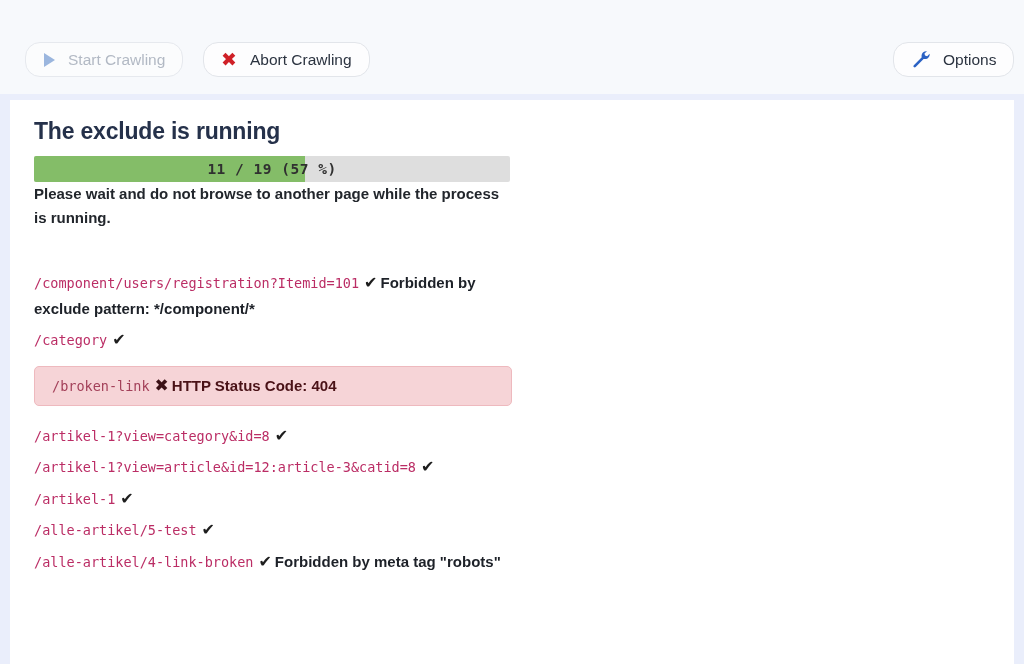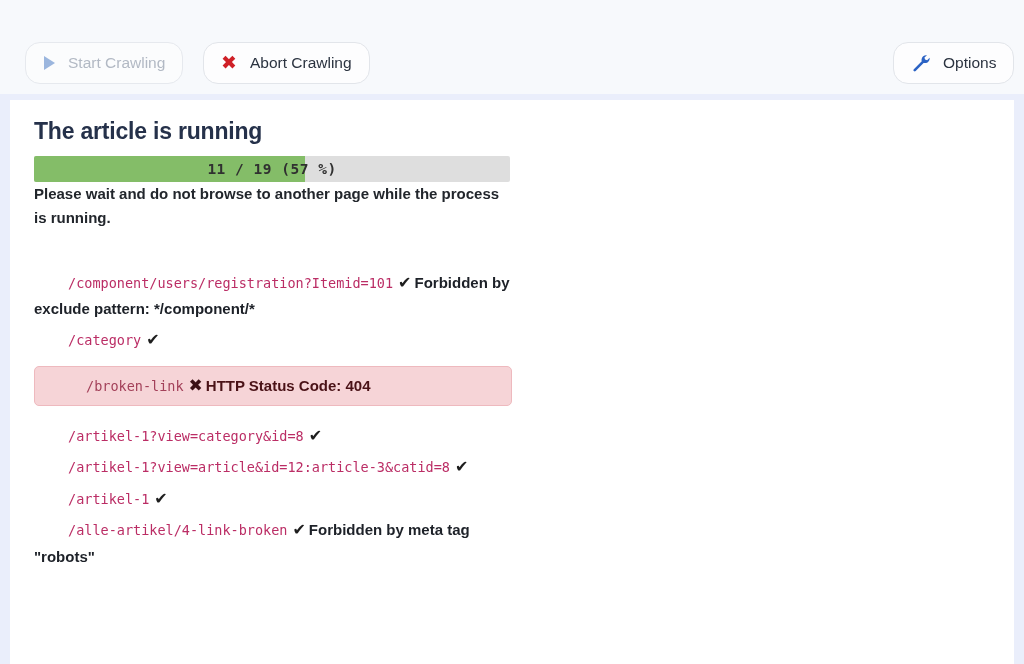"Start Crawling" .tb-btn { height: 42px -> 35px }
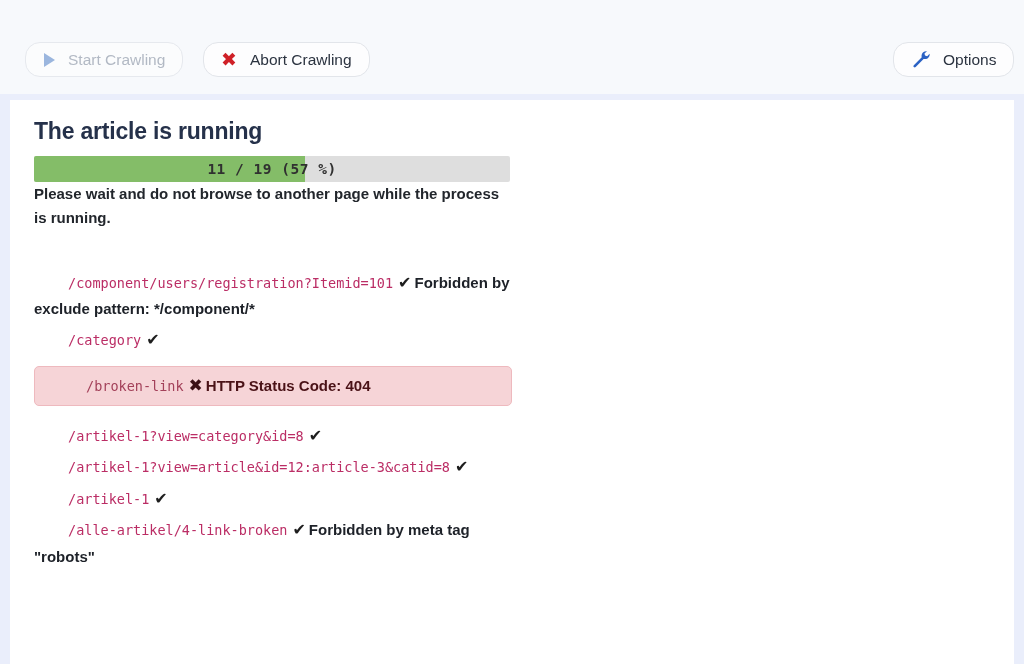"The article is running" h1.page-title { text: article -> exclude }
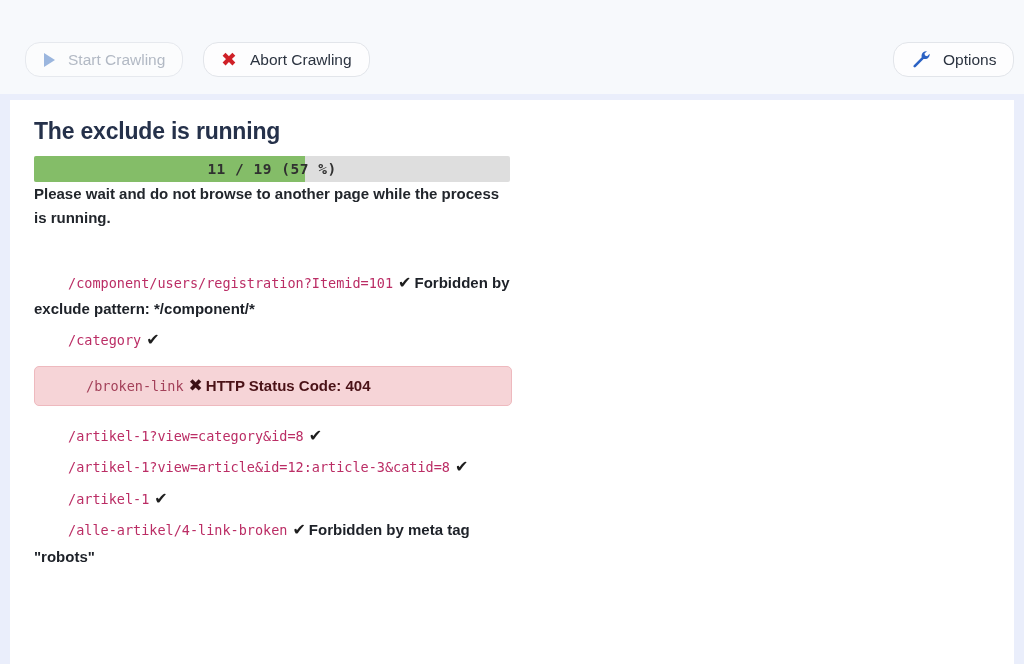"/component/users/registration?Itemid=101" .url { margin-left: 34px -> none }
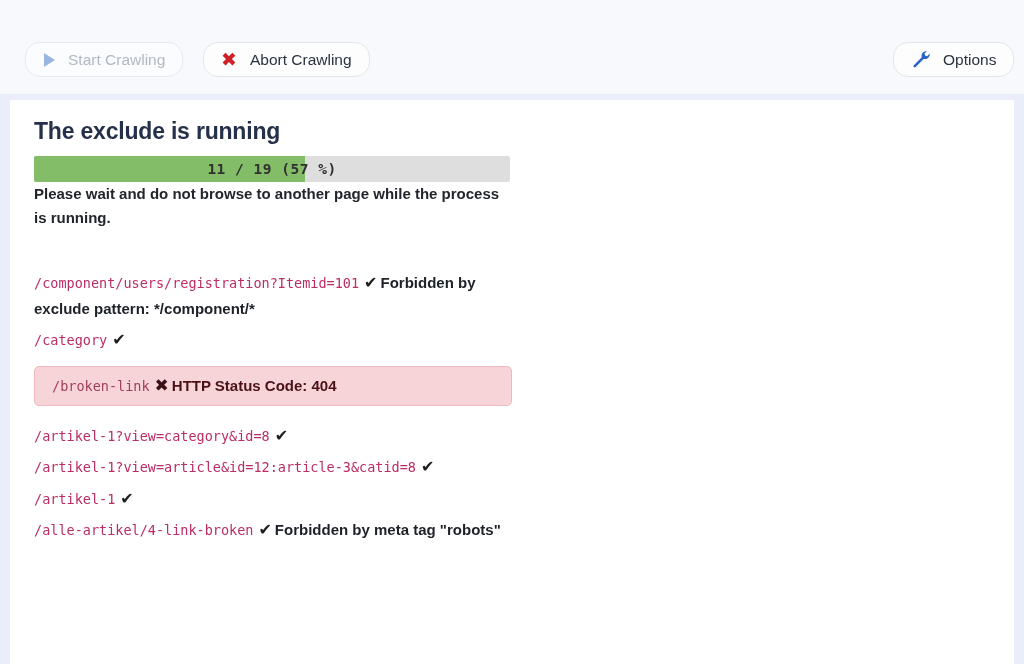"/alle-artikel/5-test ✔" div.log-line { html: none -> <div><span>/alle-artikel/5-test</span><span>✔</span></div> }
